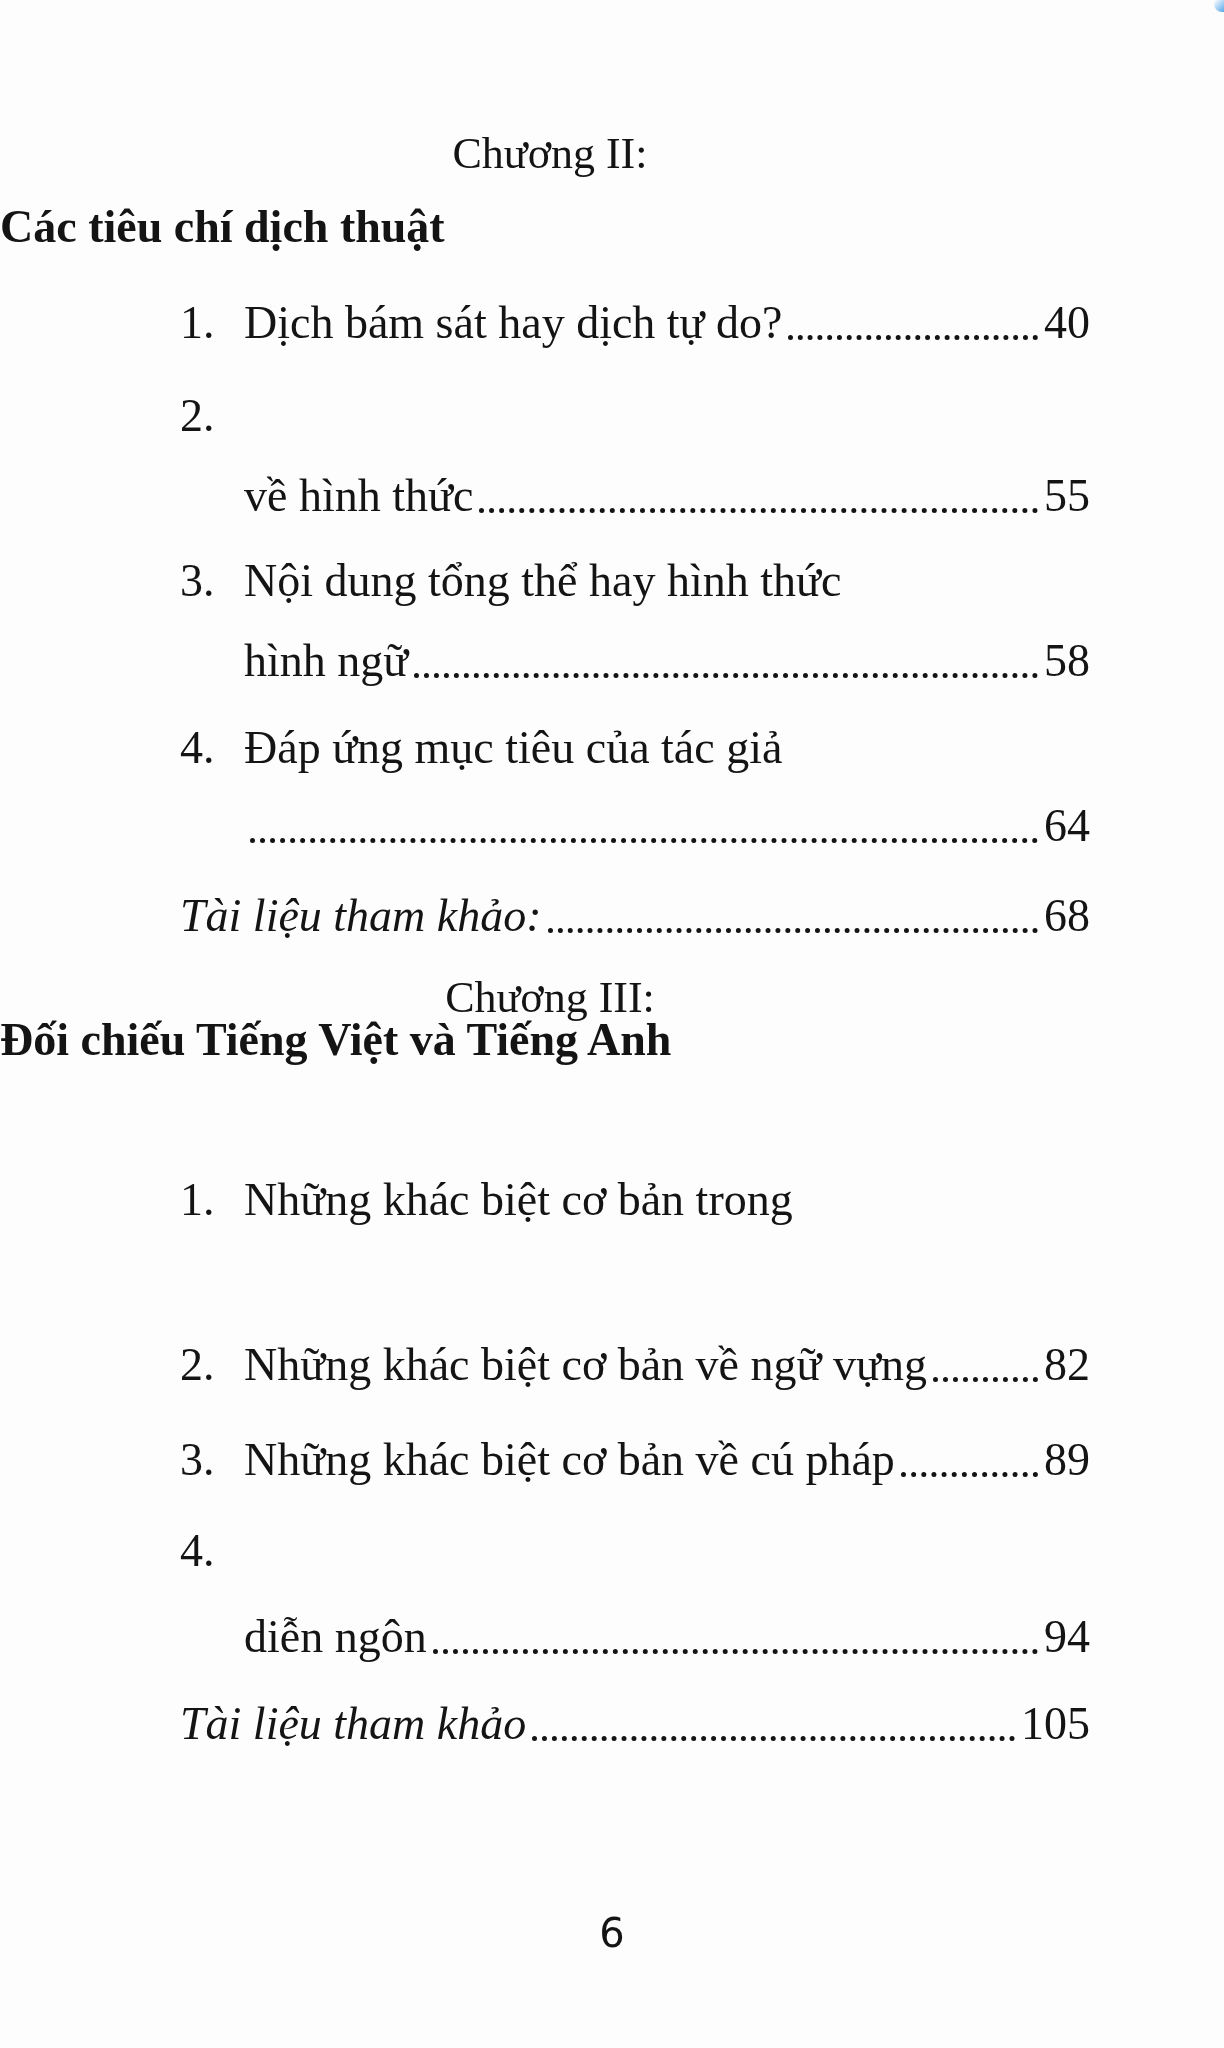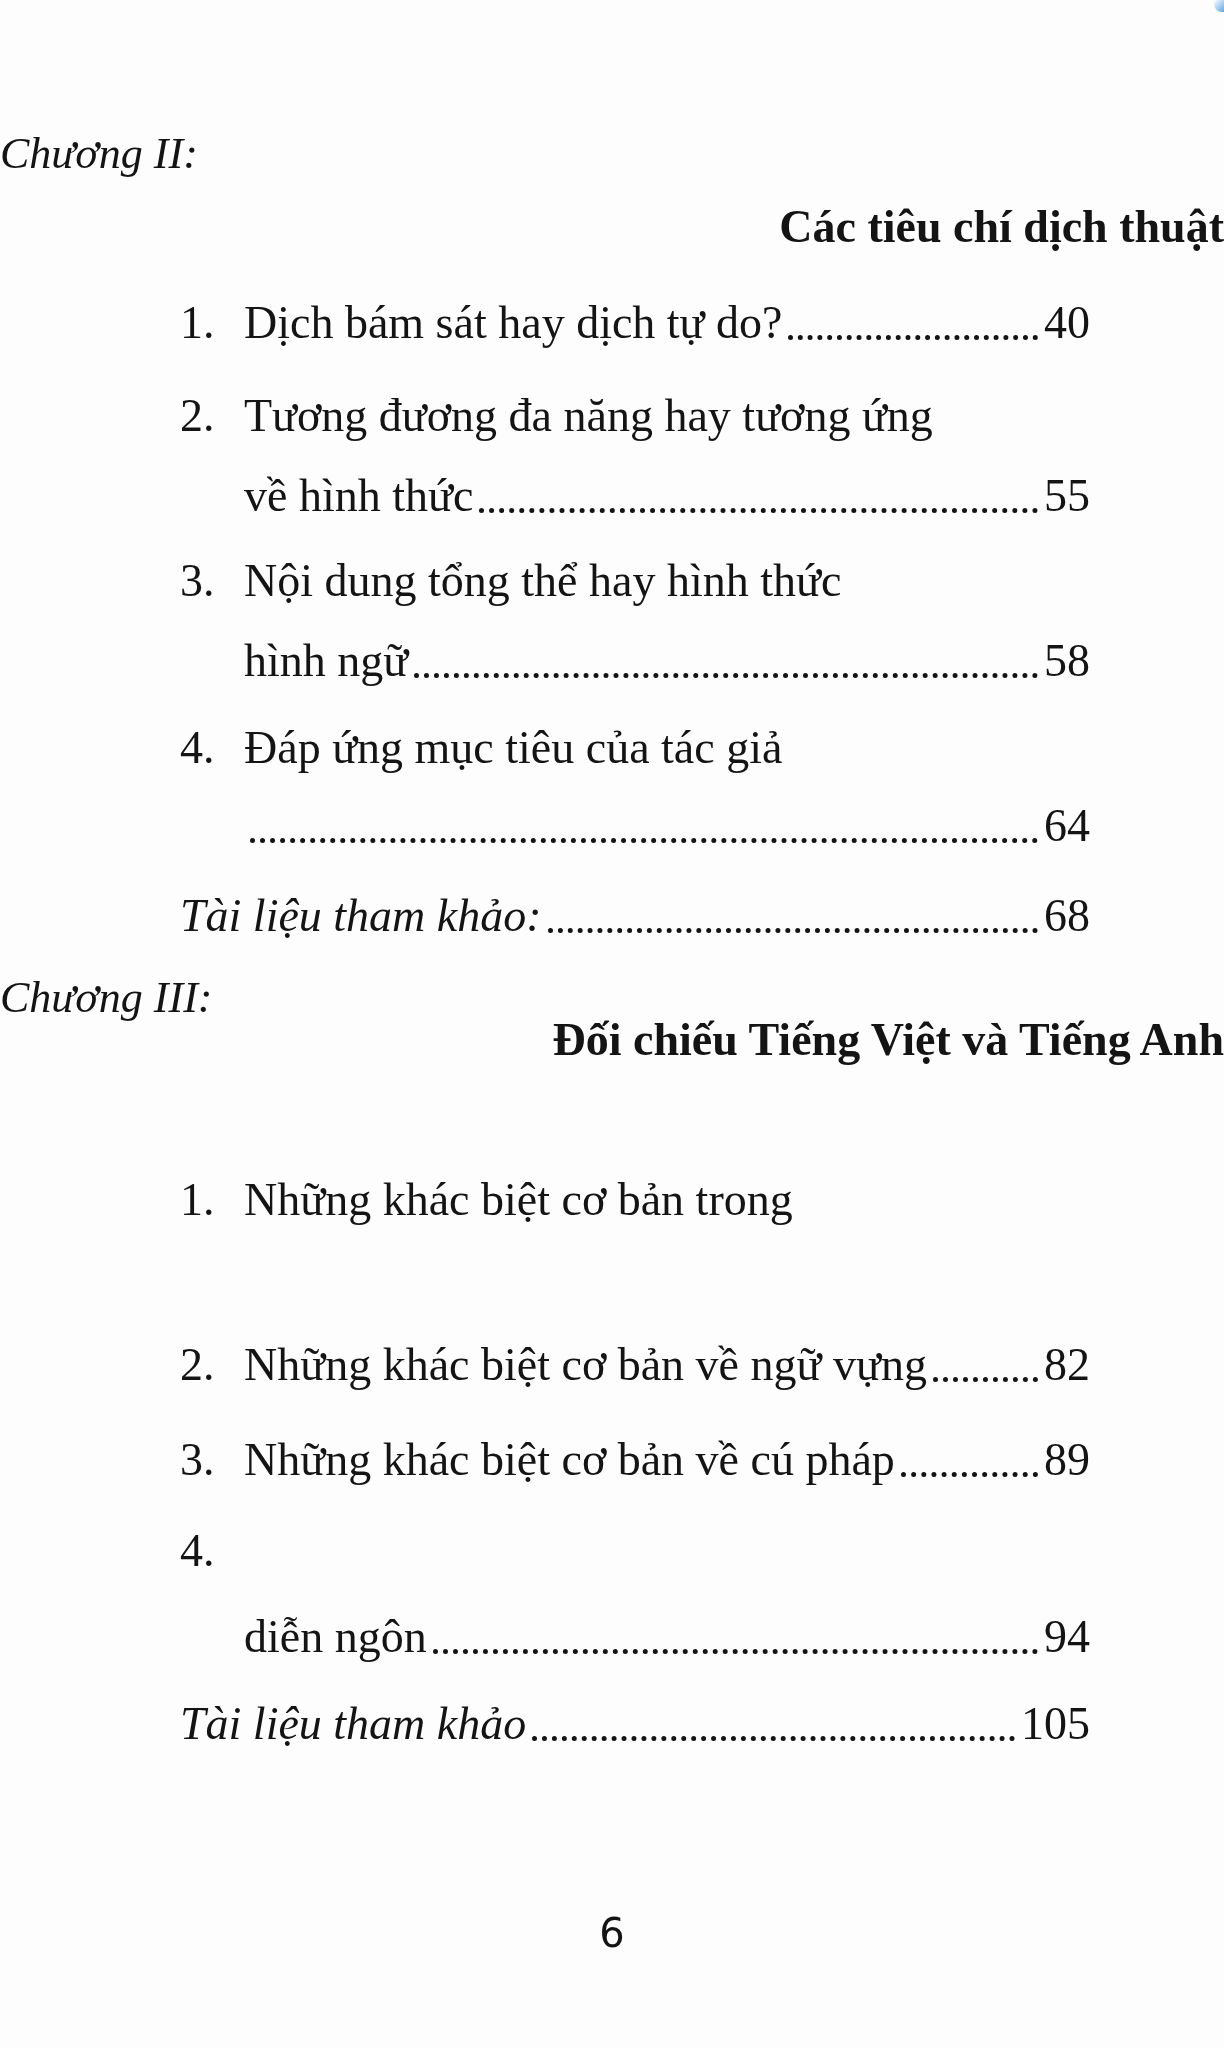"Chương II:" .chapter-label { font-style: italic -> none; text-align: left -> center }
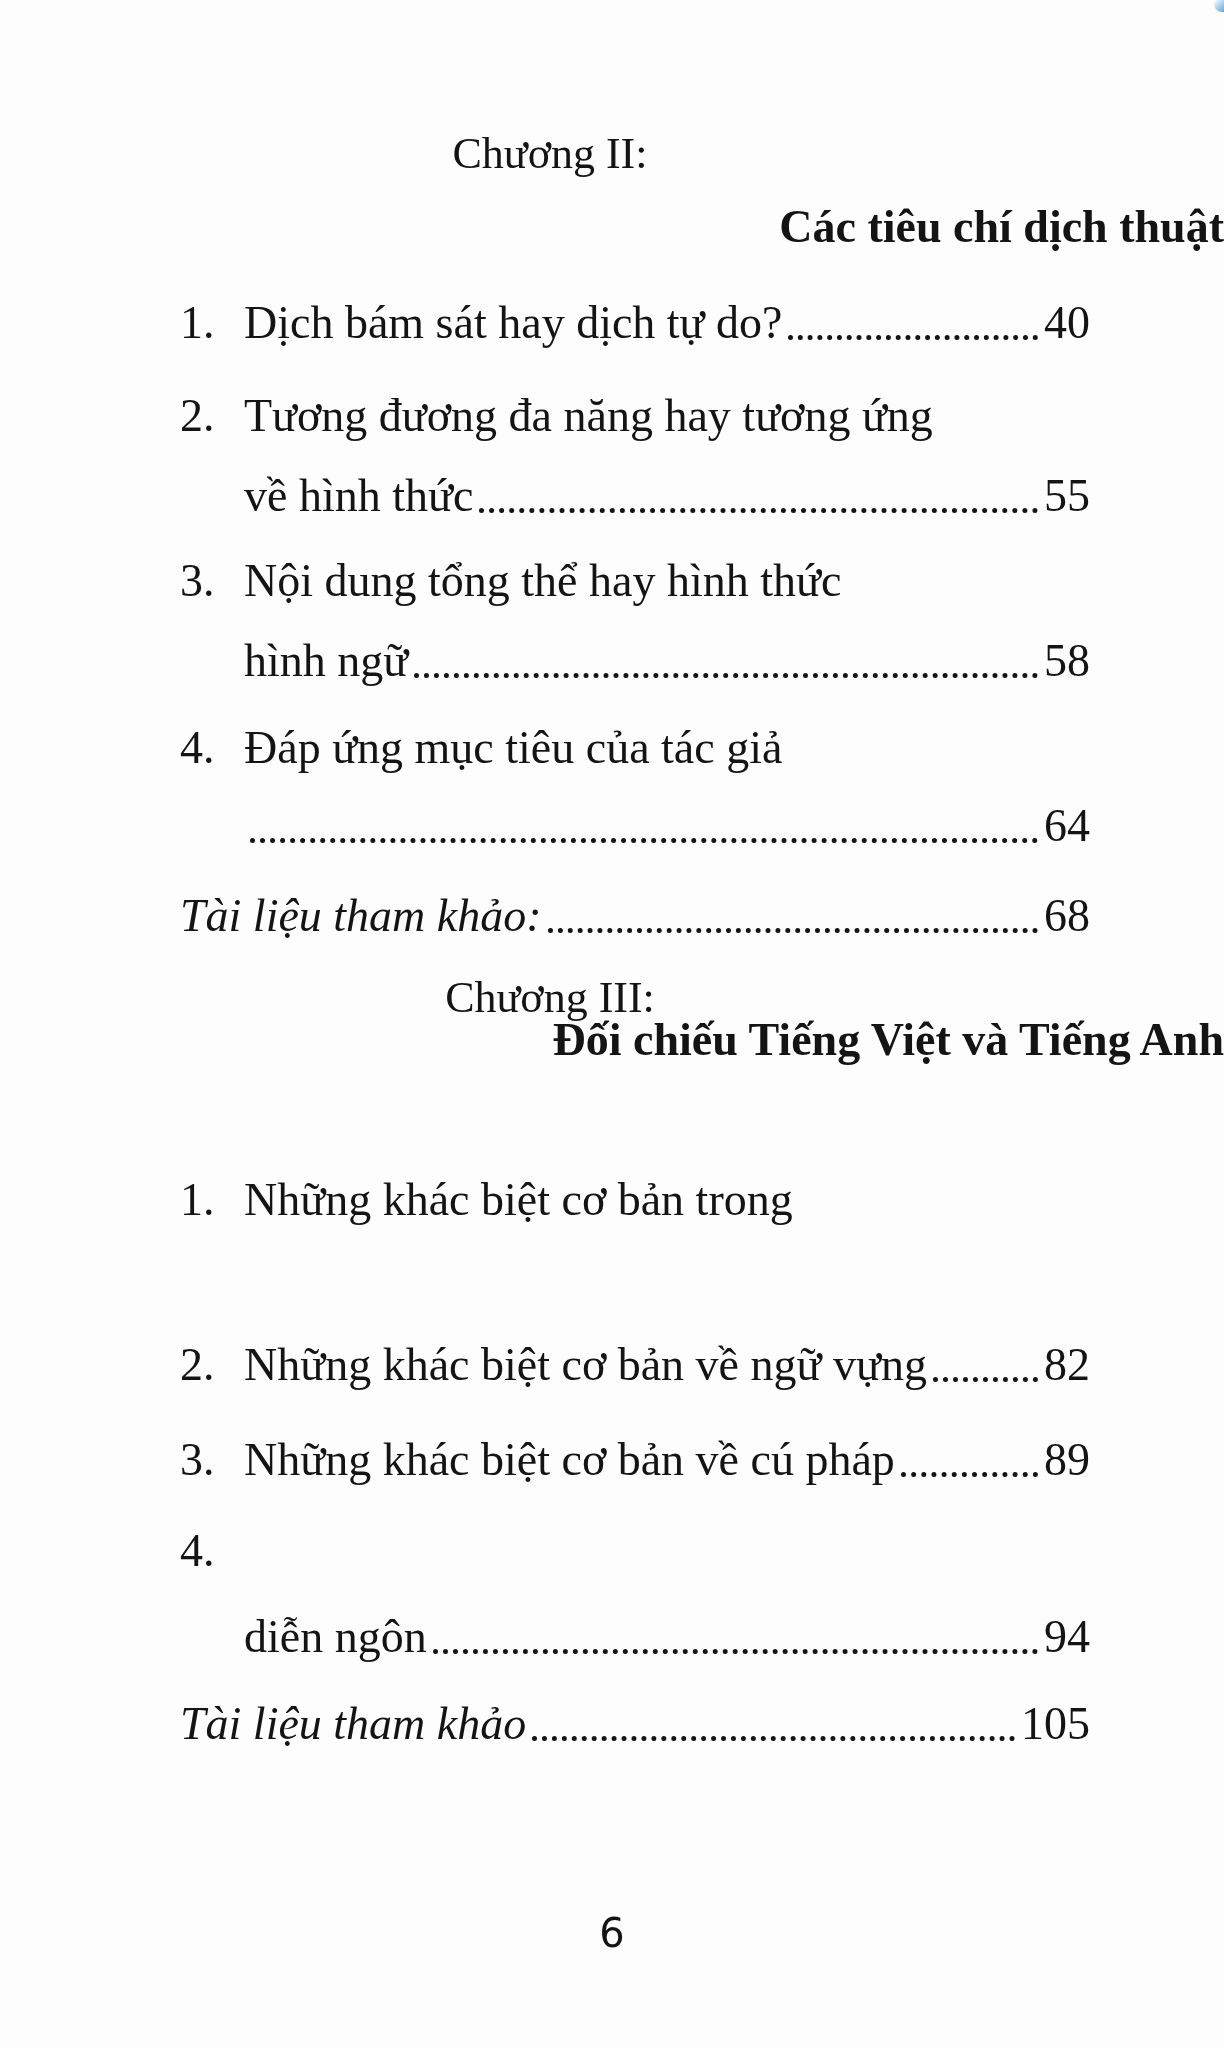"Các tiêu chí dịch thuật" .chapter-title { text-align: right -> left }
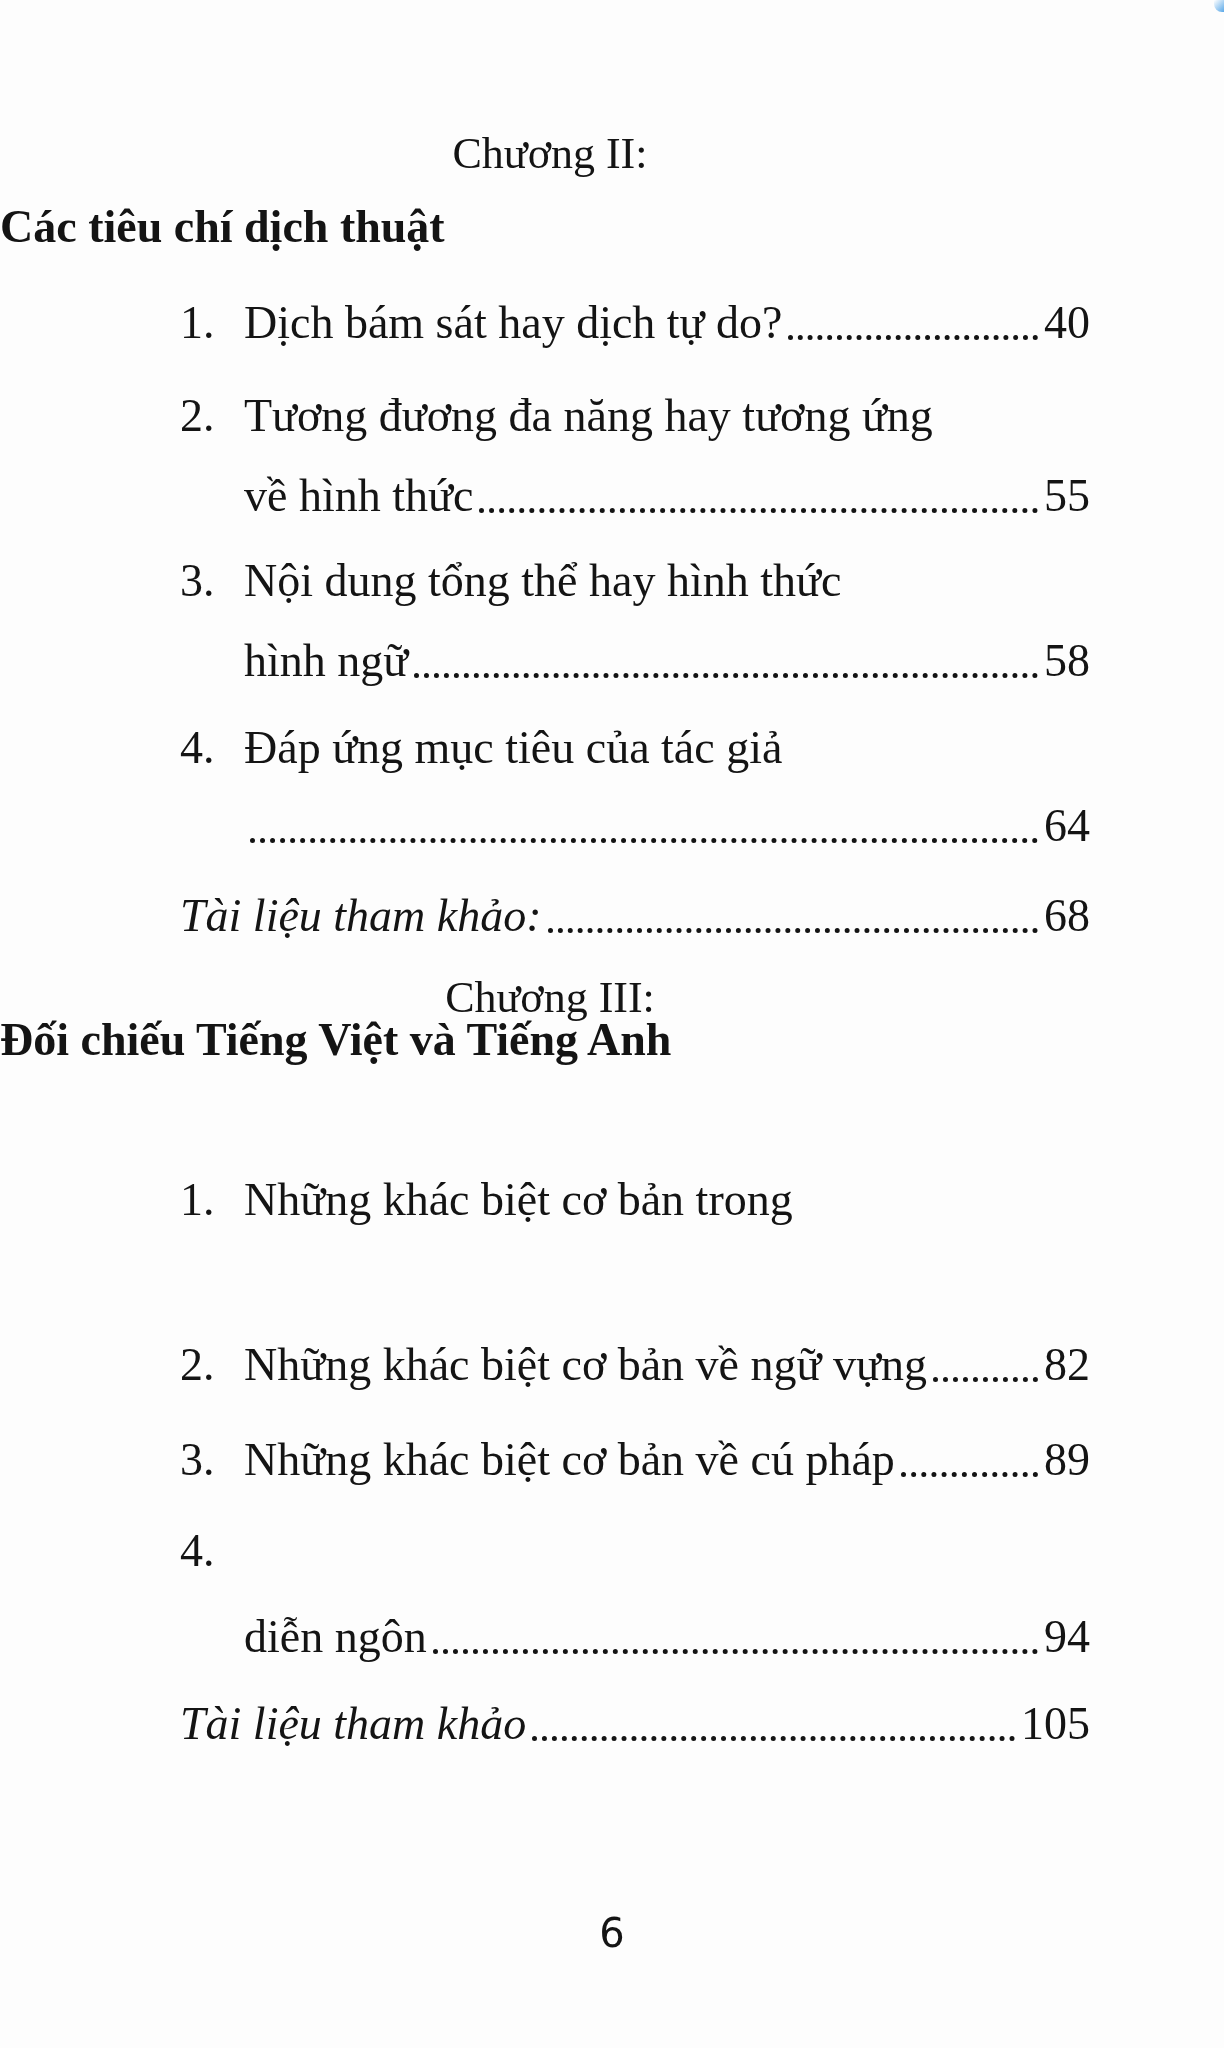"Tương đương đa năng hay" span.text { html: <span>Tương đương đa năng hay tương ứng</span> -> none }
